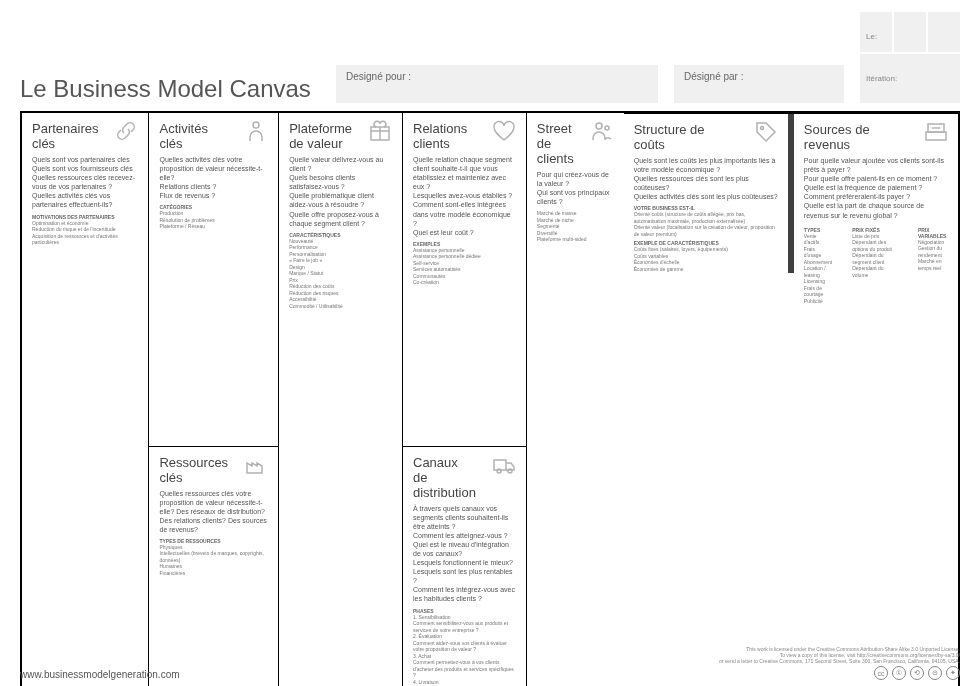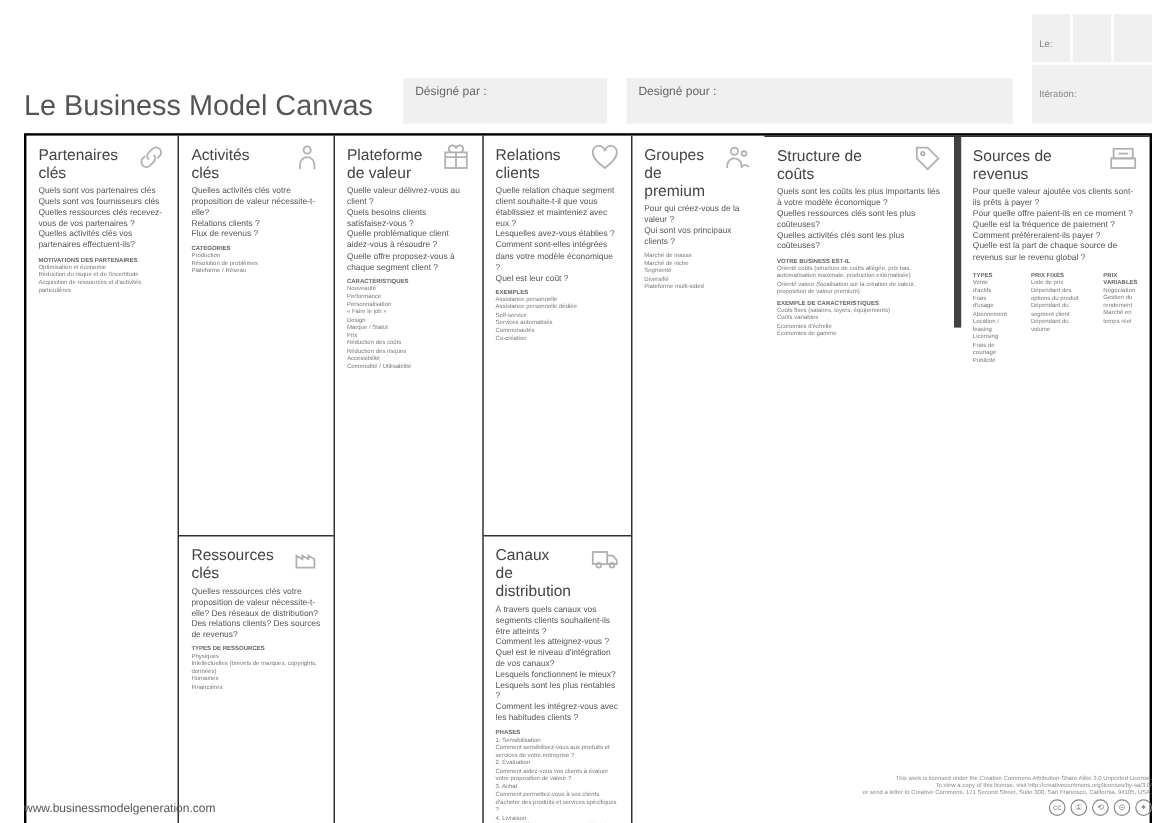"Désigné par :" div.field { order: before "Designé pour :" -> after "Designé pour :" }
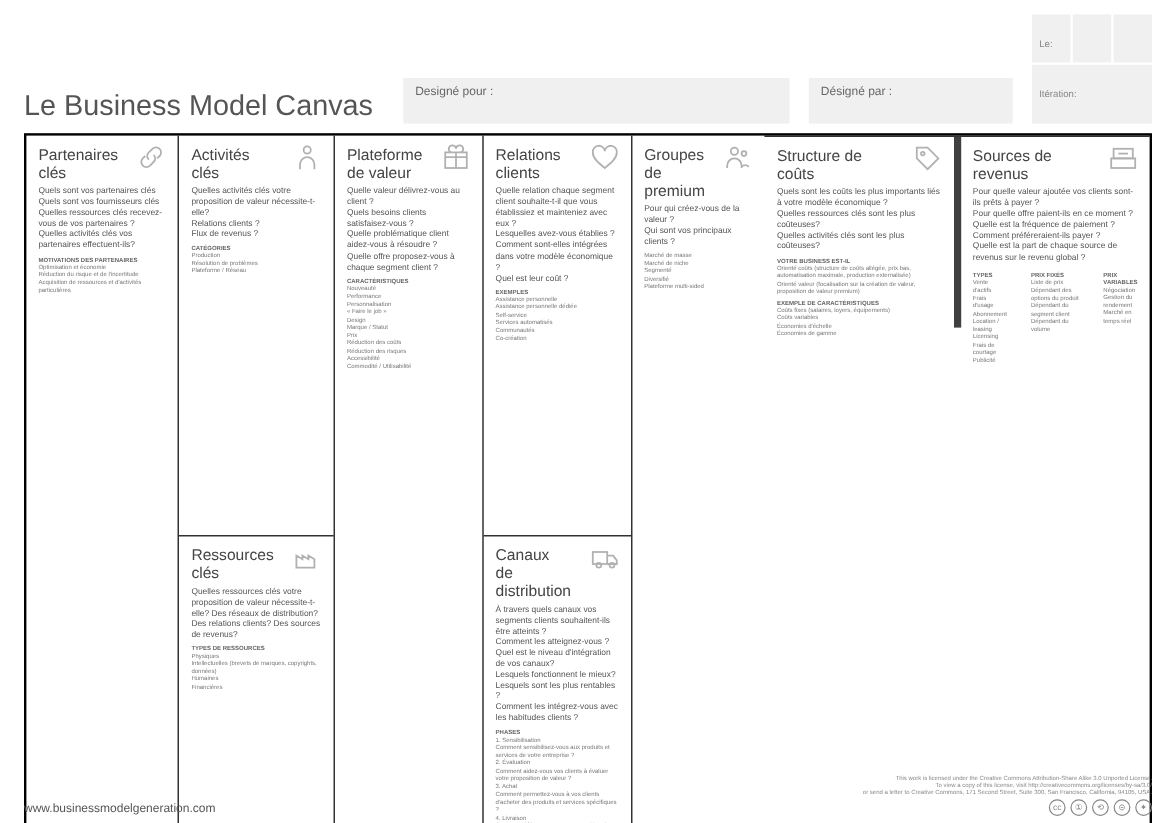"Groupes de premium" div.block-title { text: Groupes de premium -> Street de clients }
